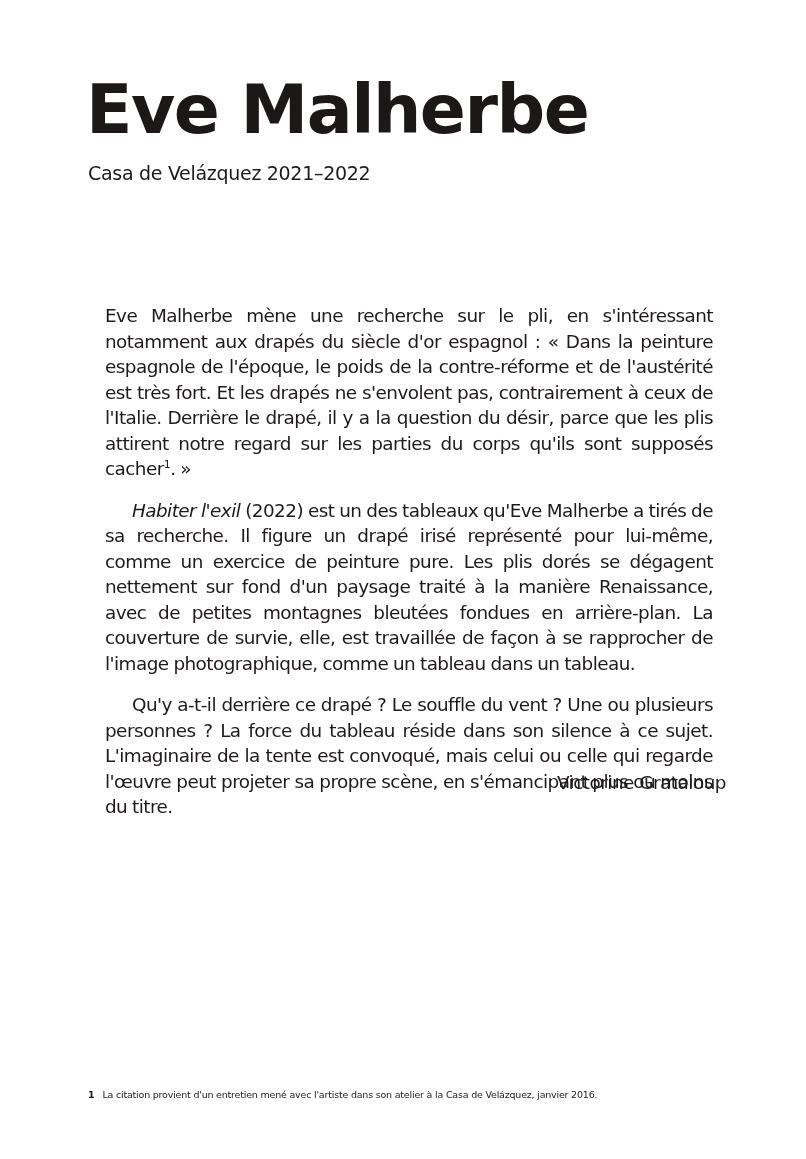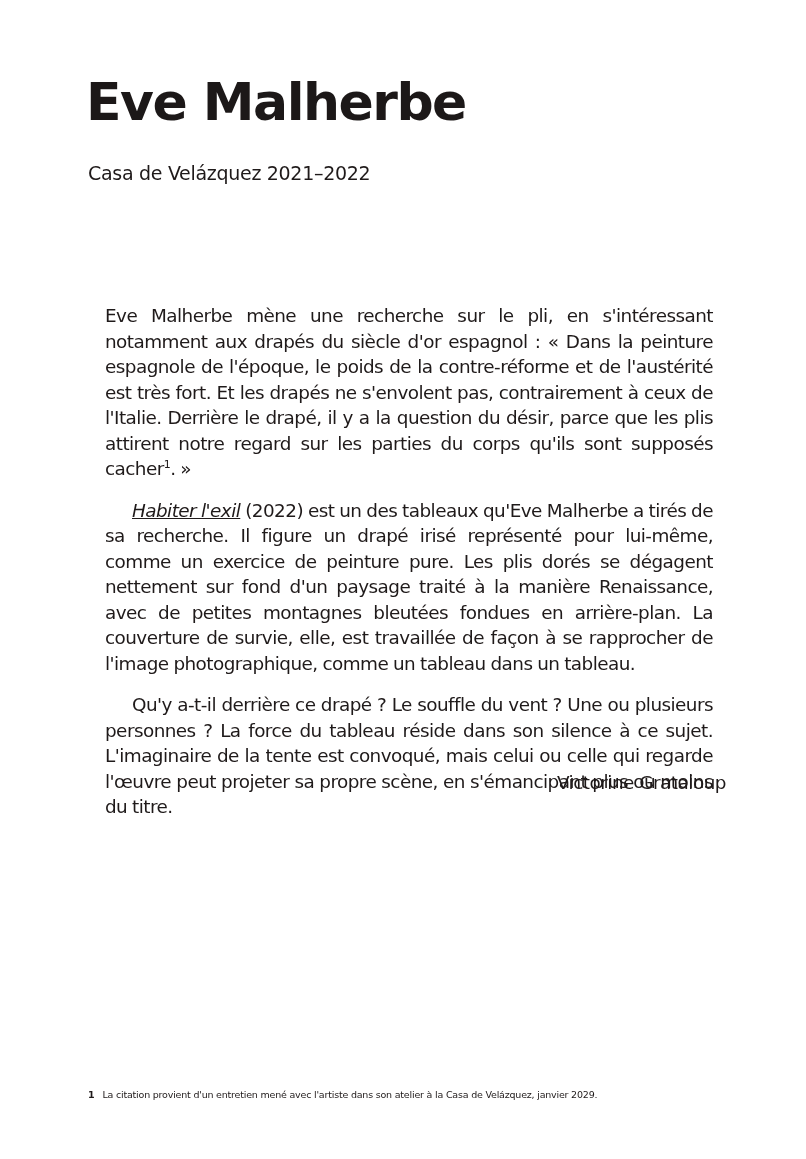"Eve Malherbe" .title { font-size: 52px -> 68px }
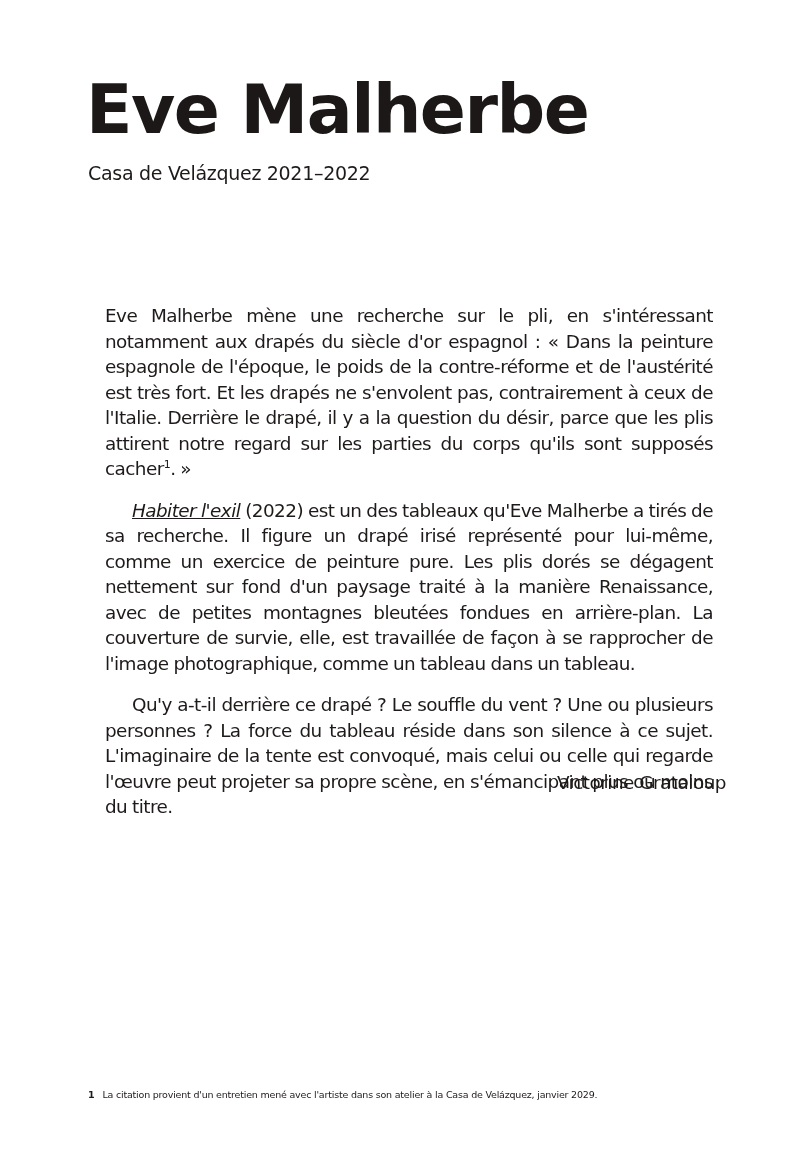"Habiter l'exil" .body em { text-decoration: underline -> none }
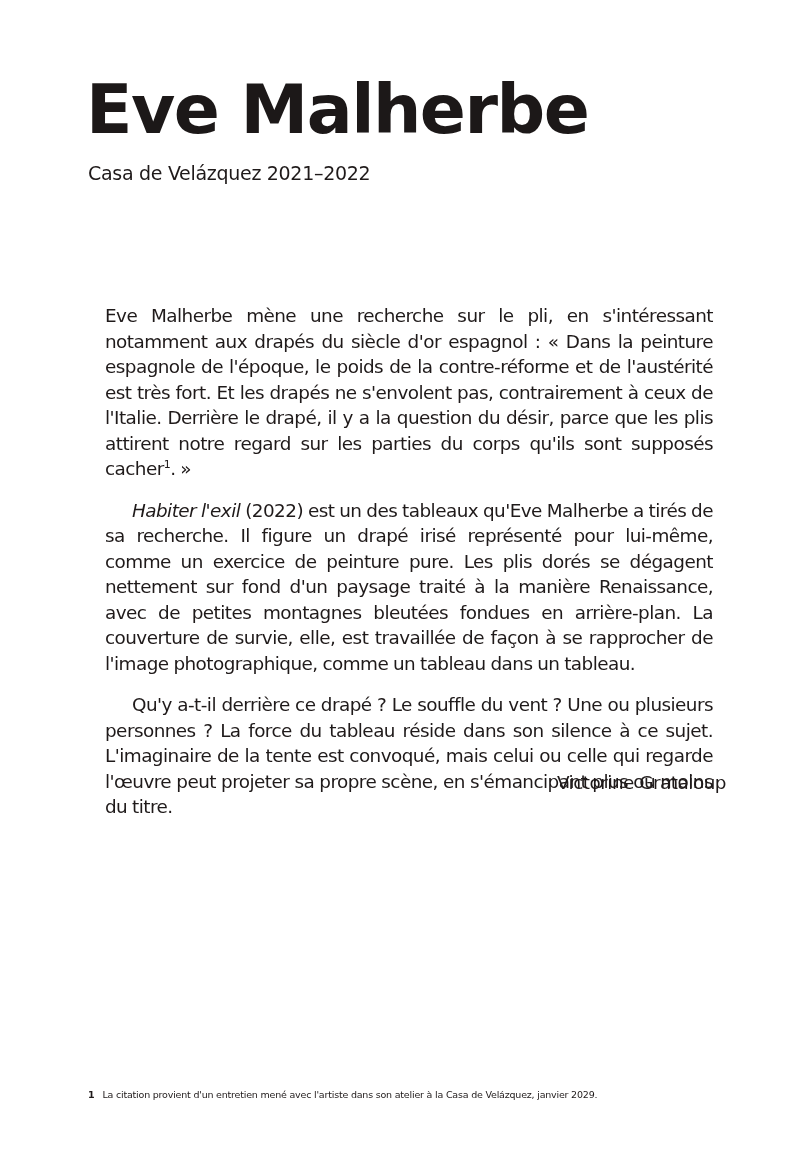"La citation provient d'un entretien" span { text: 2029 -> 2016 }
